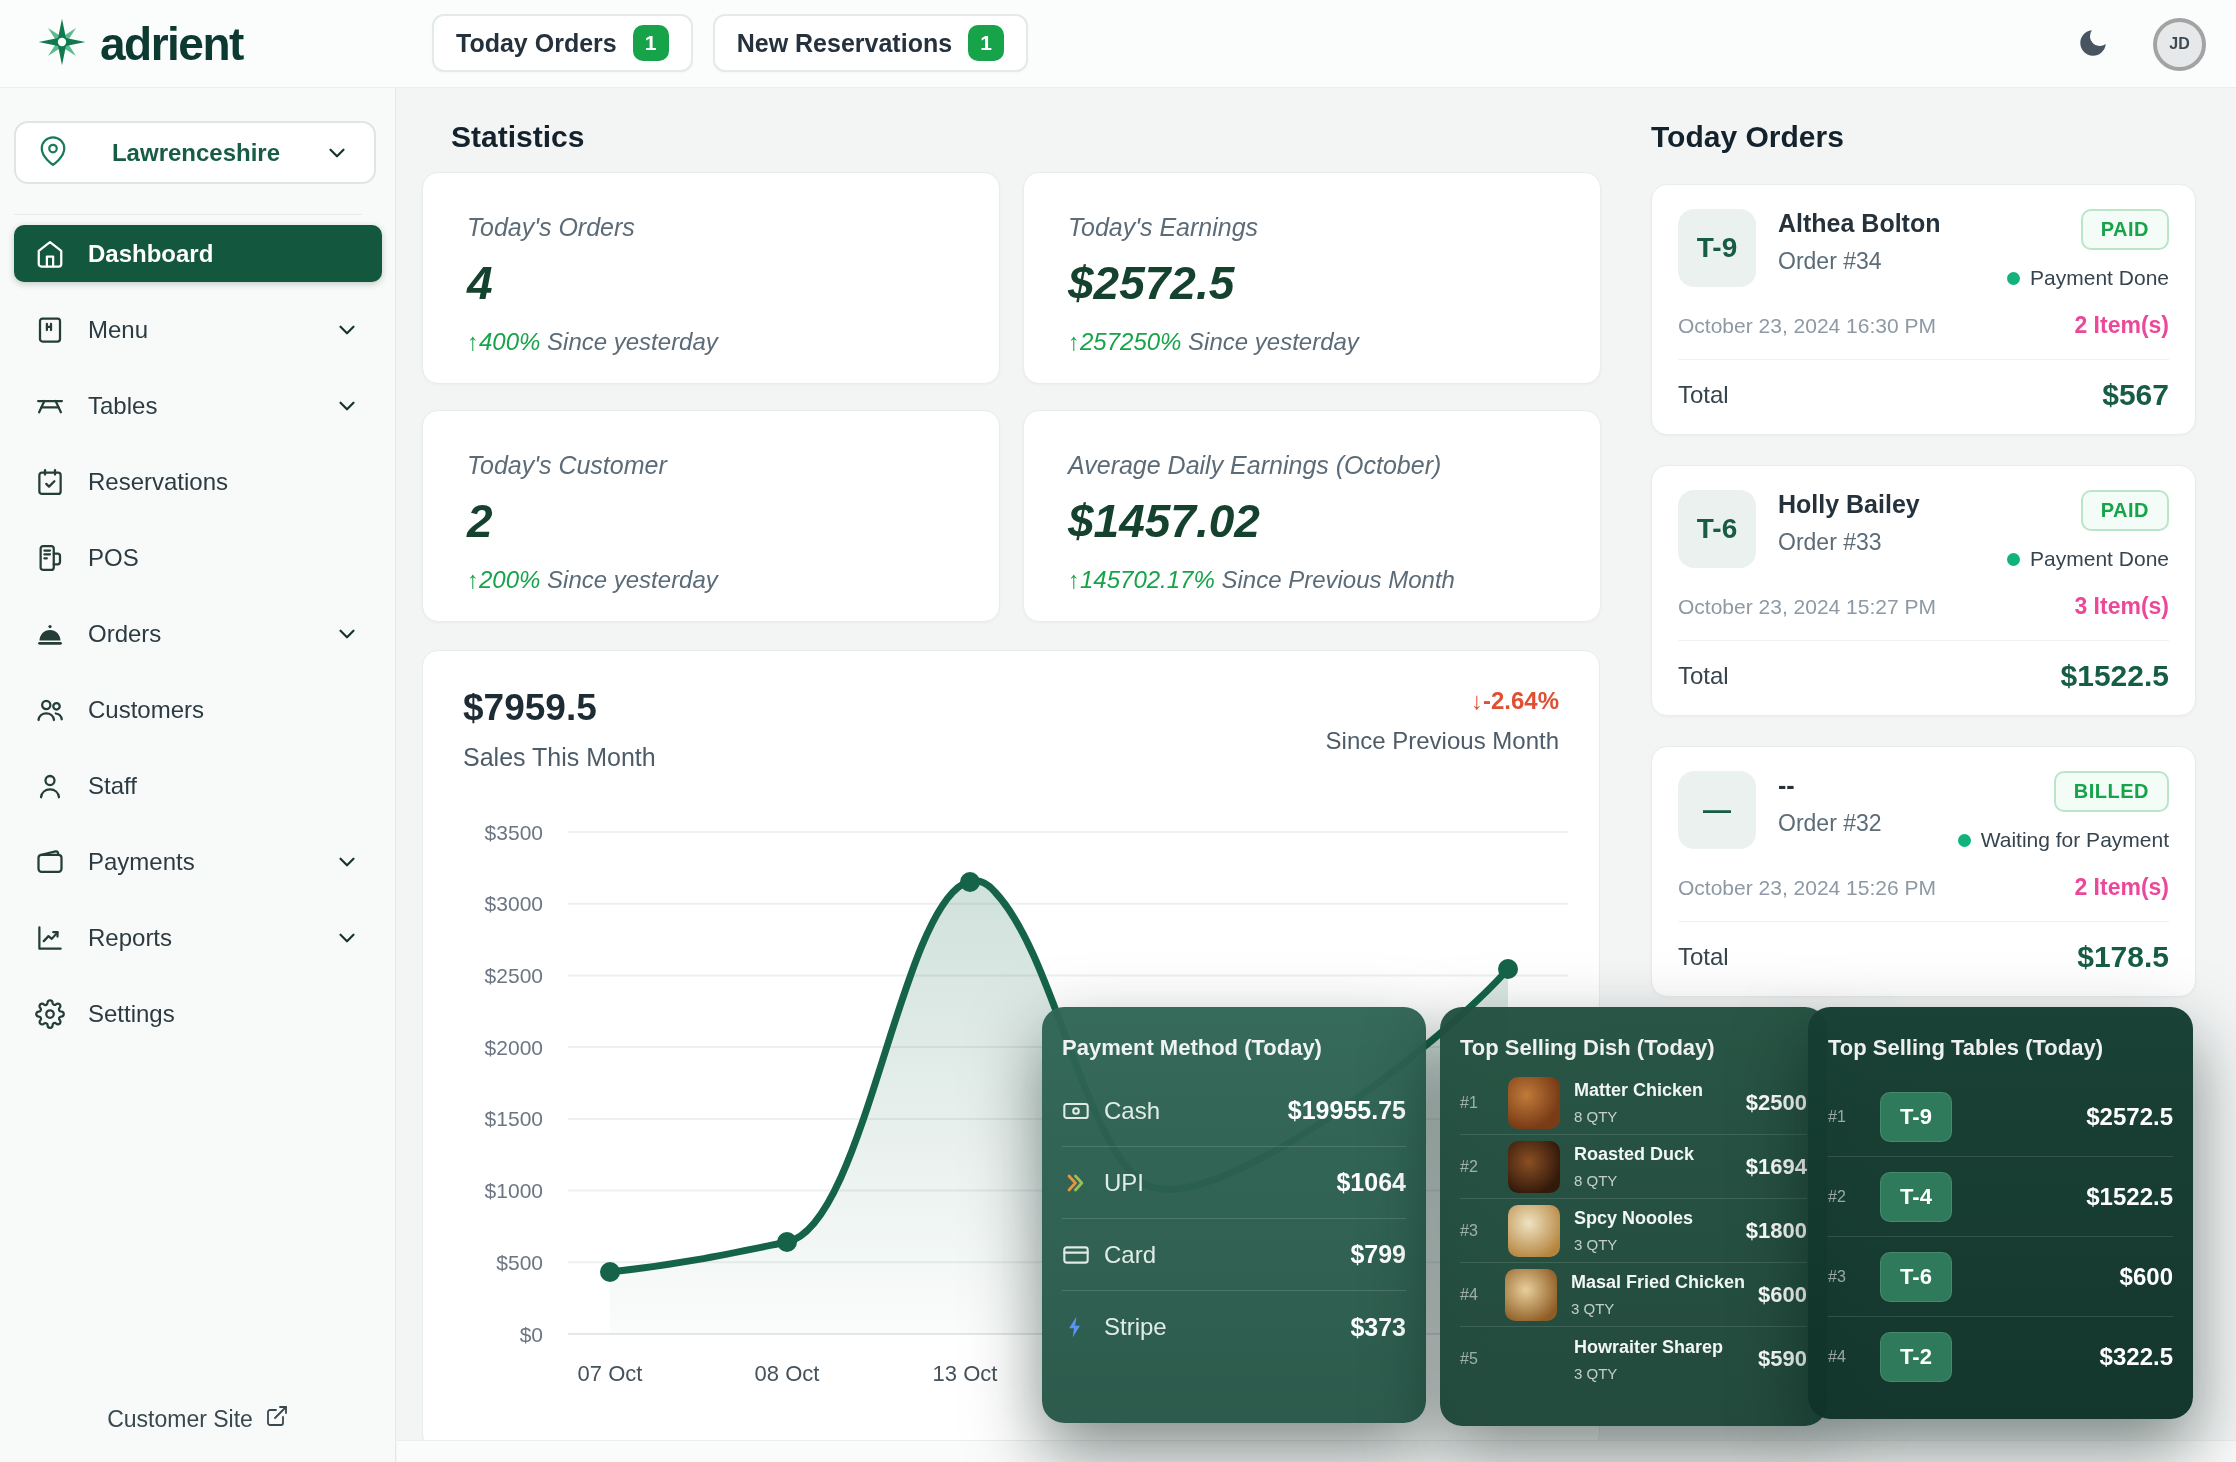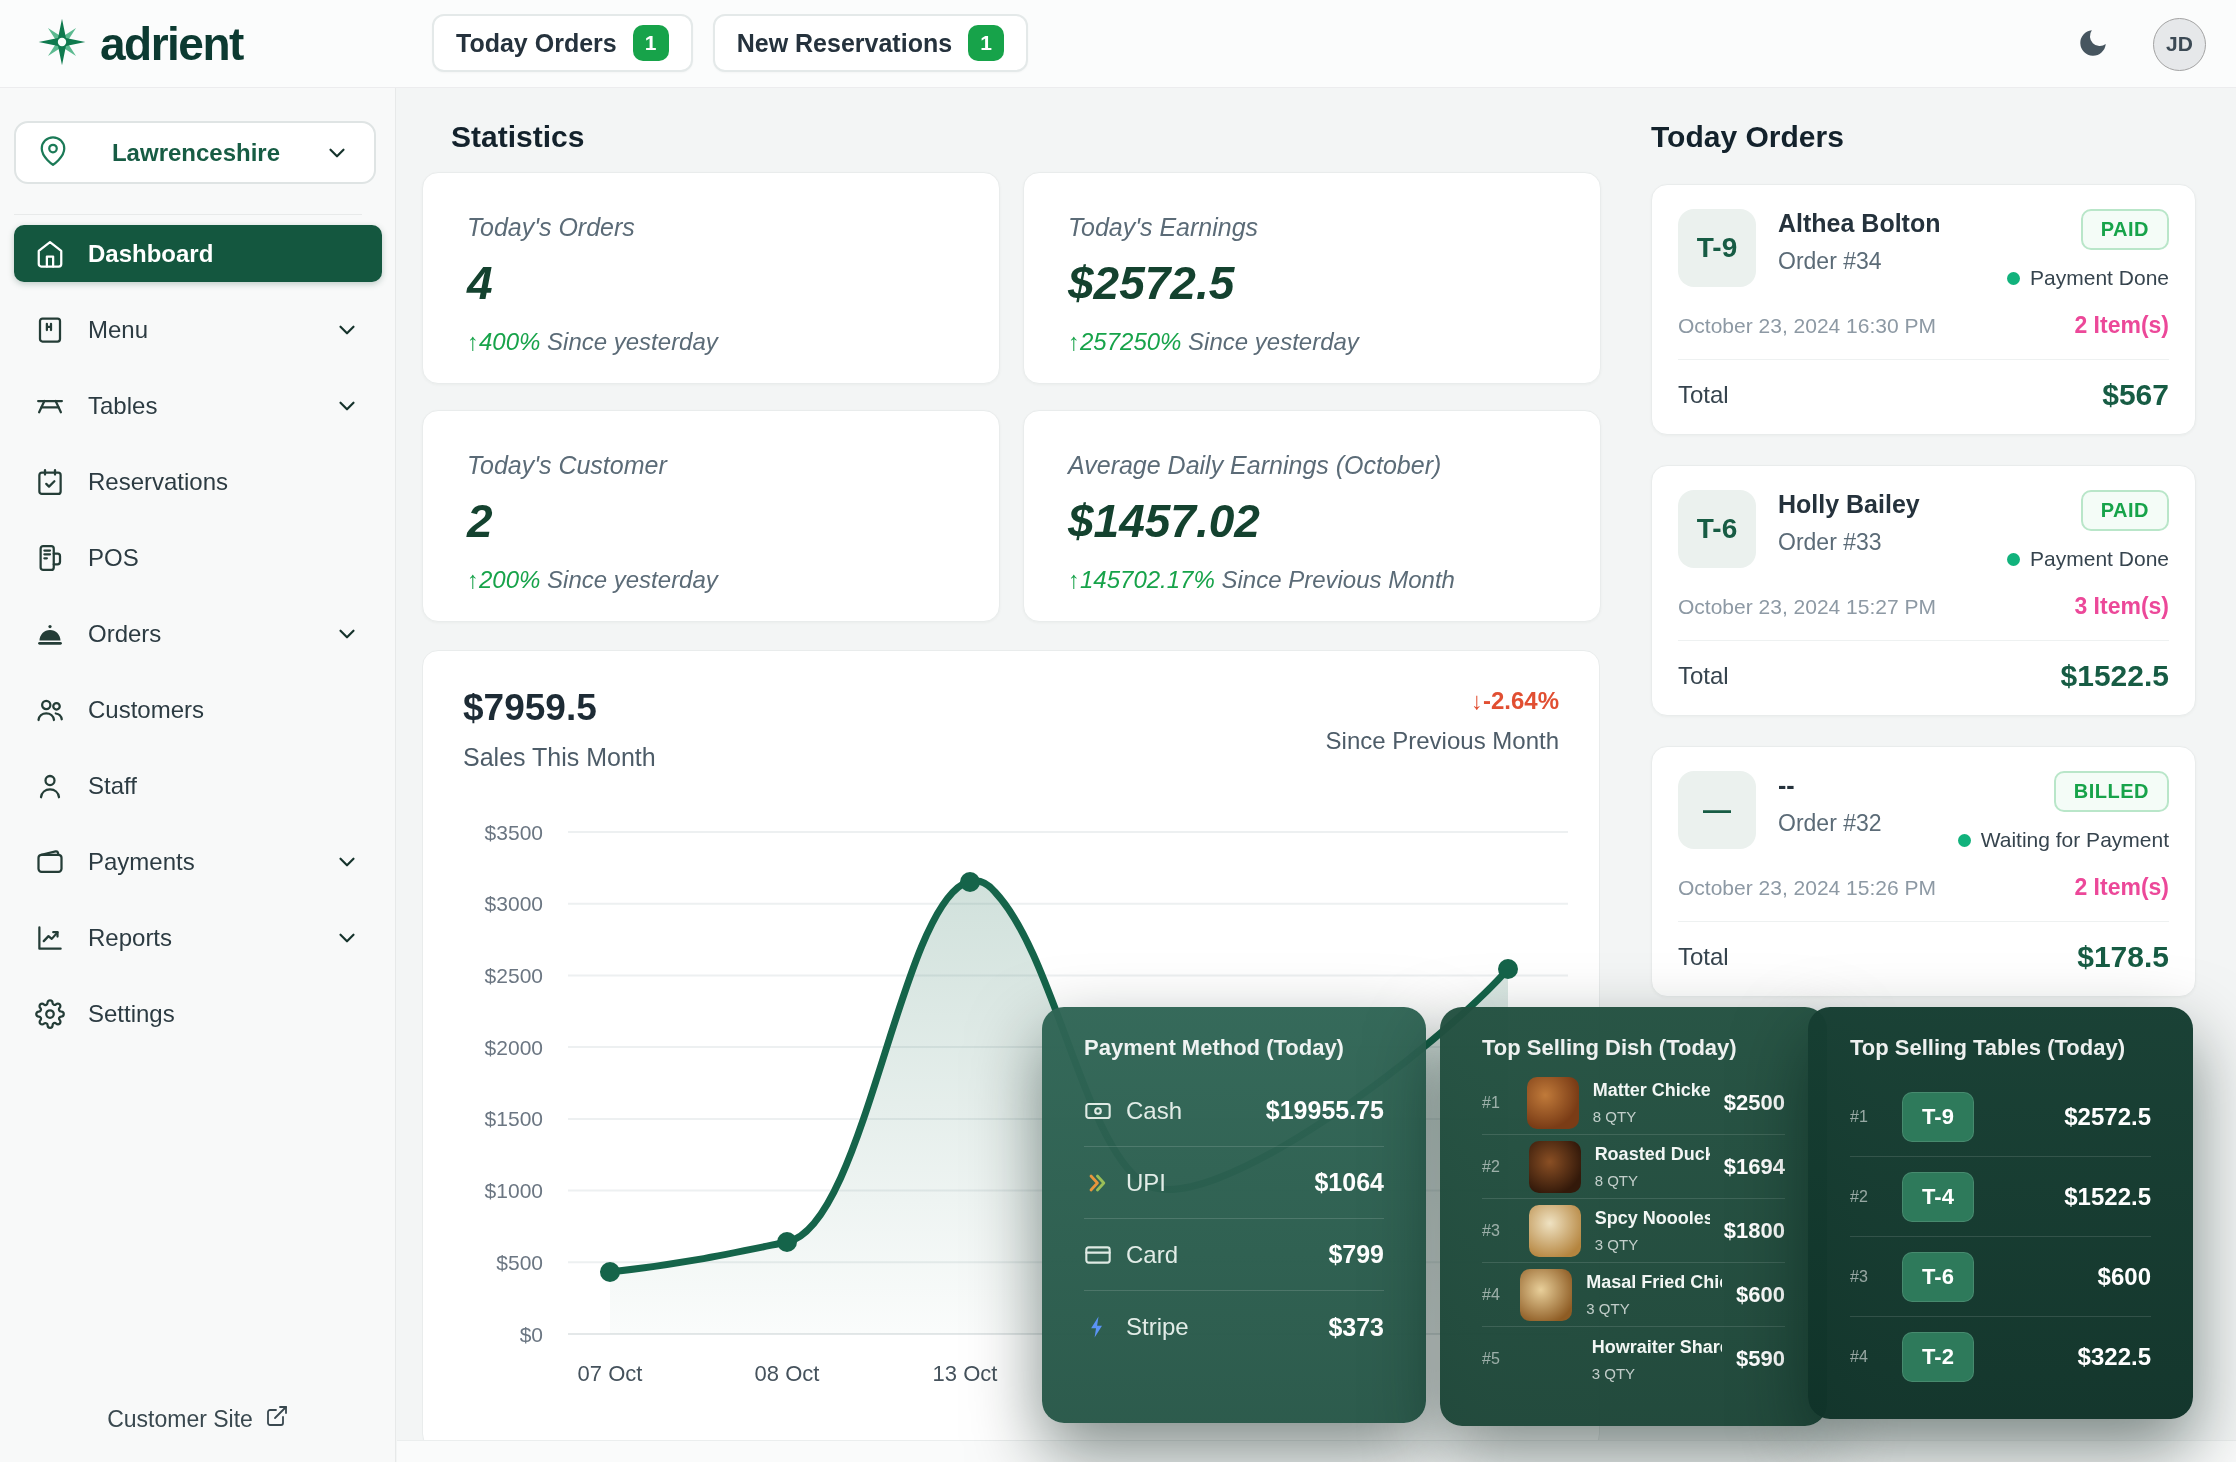"JD" .avatar { border: 1px solid #a3a3a3 -> 4px solid #a3a3a3; font-size: 21px -> 16px }
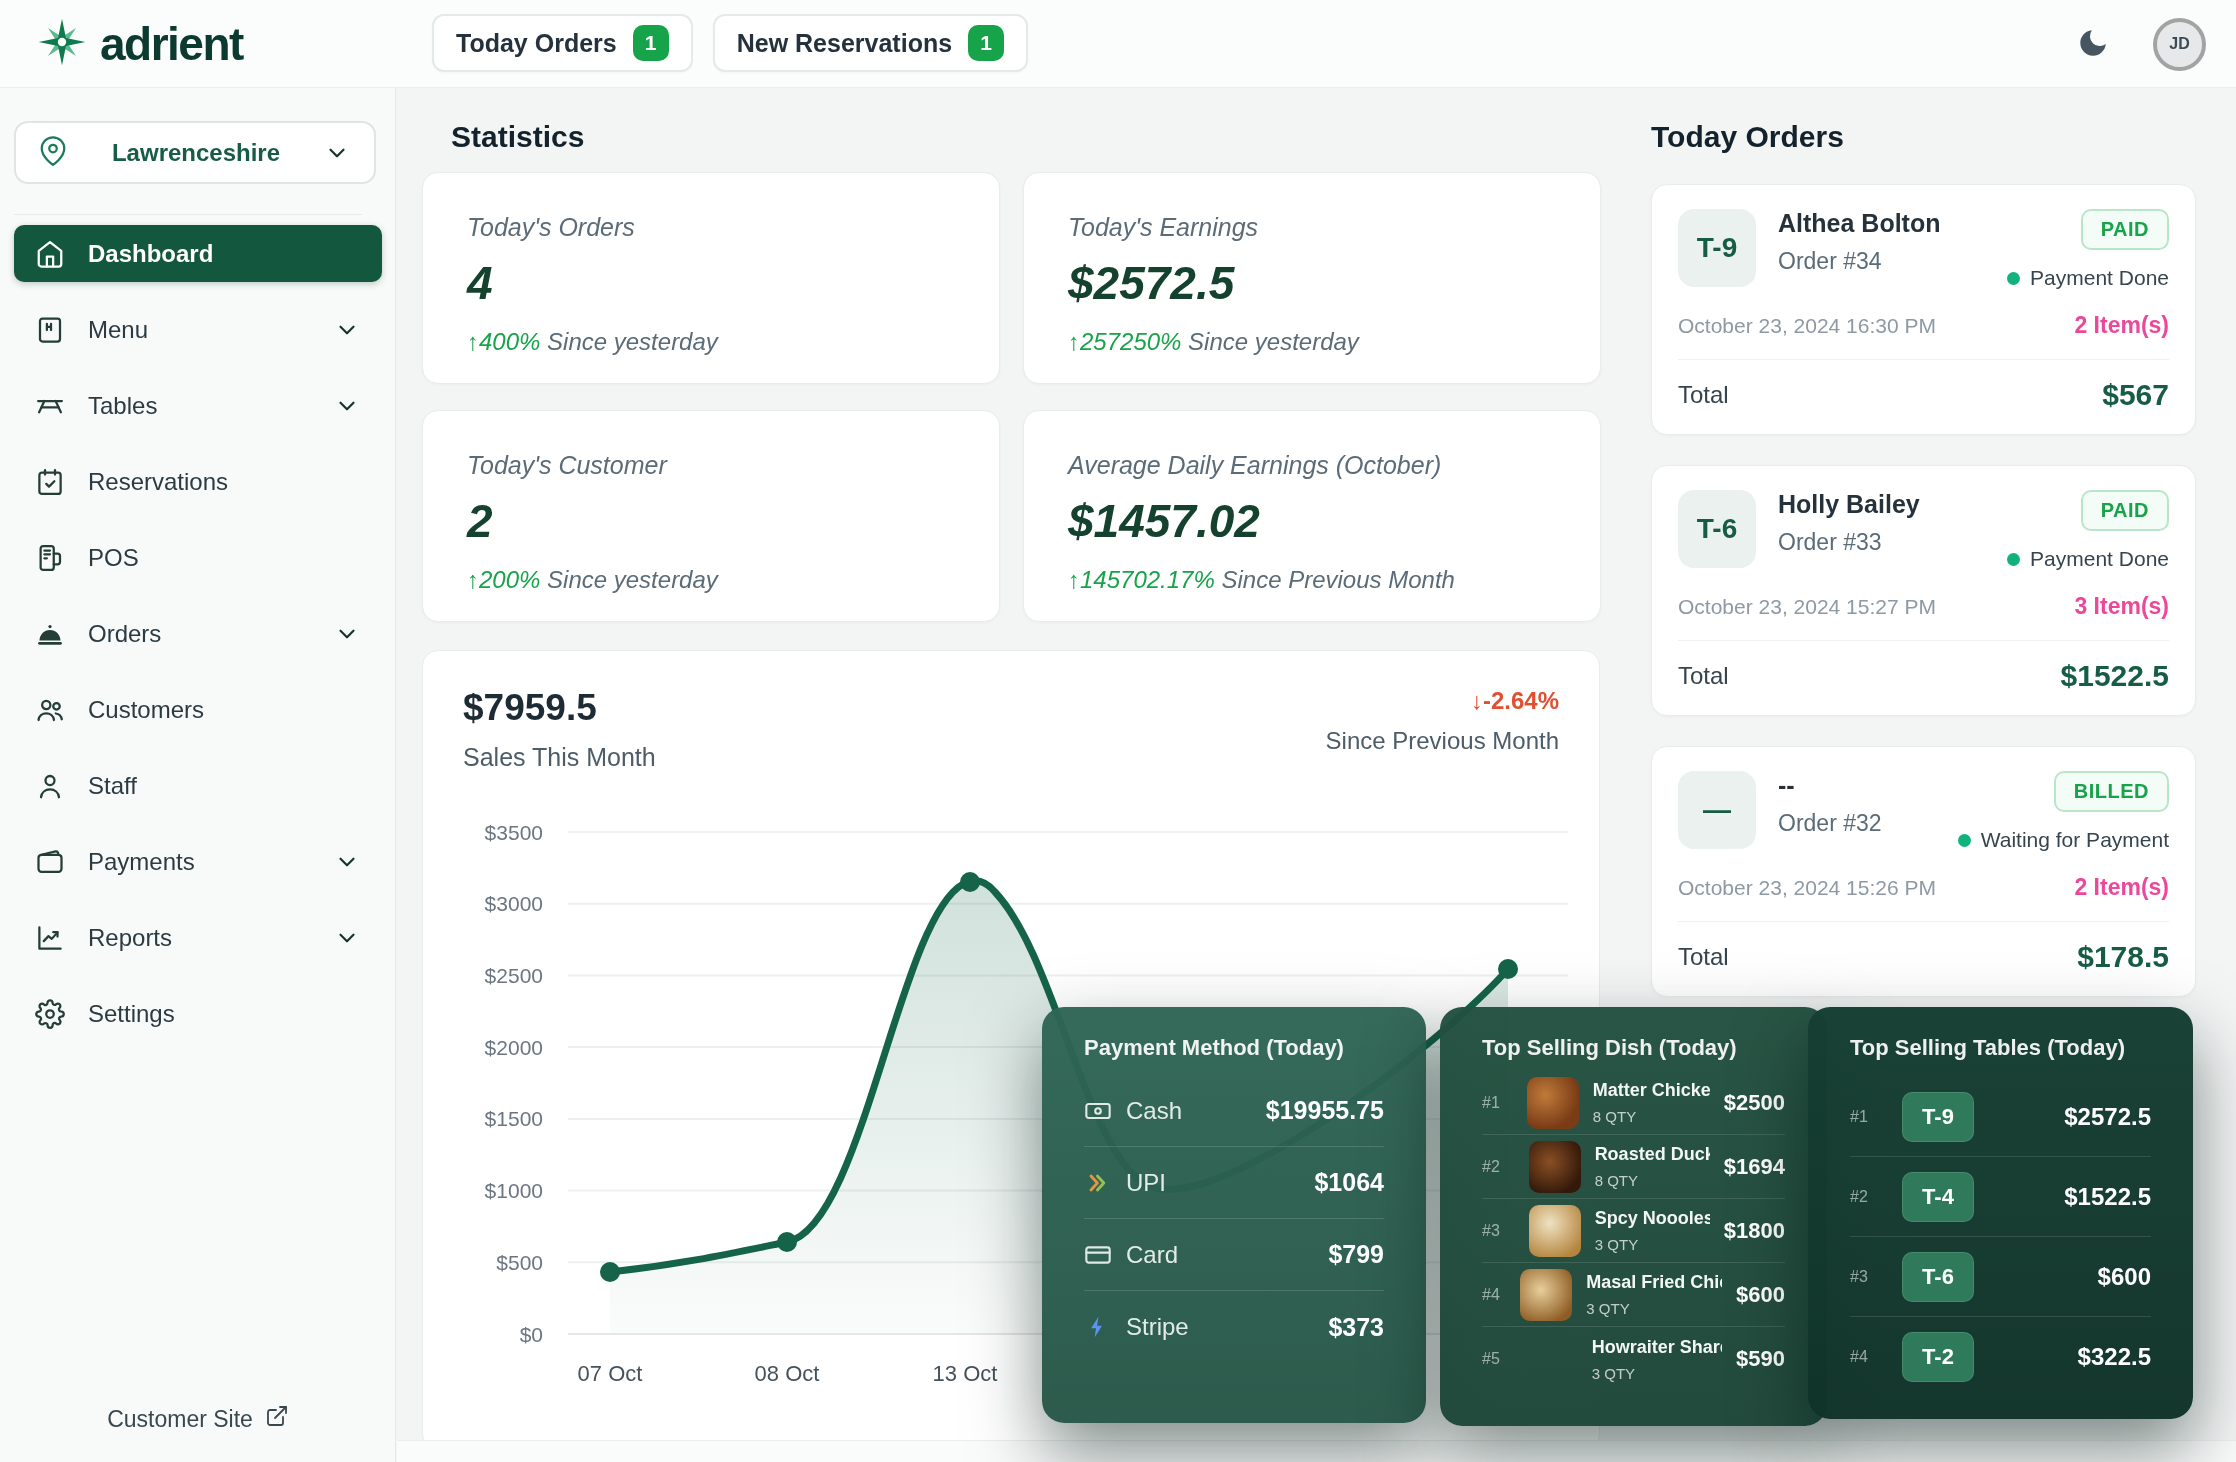"Payment Method (Today)" .panel { padding: 28px 42px -> 28px 20px }
